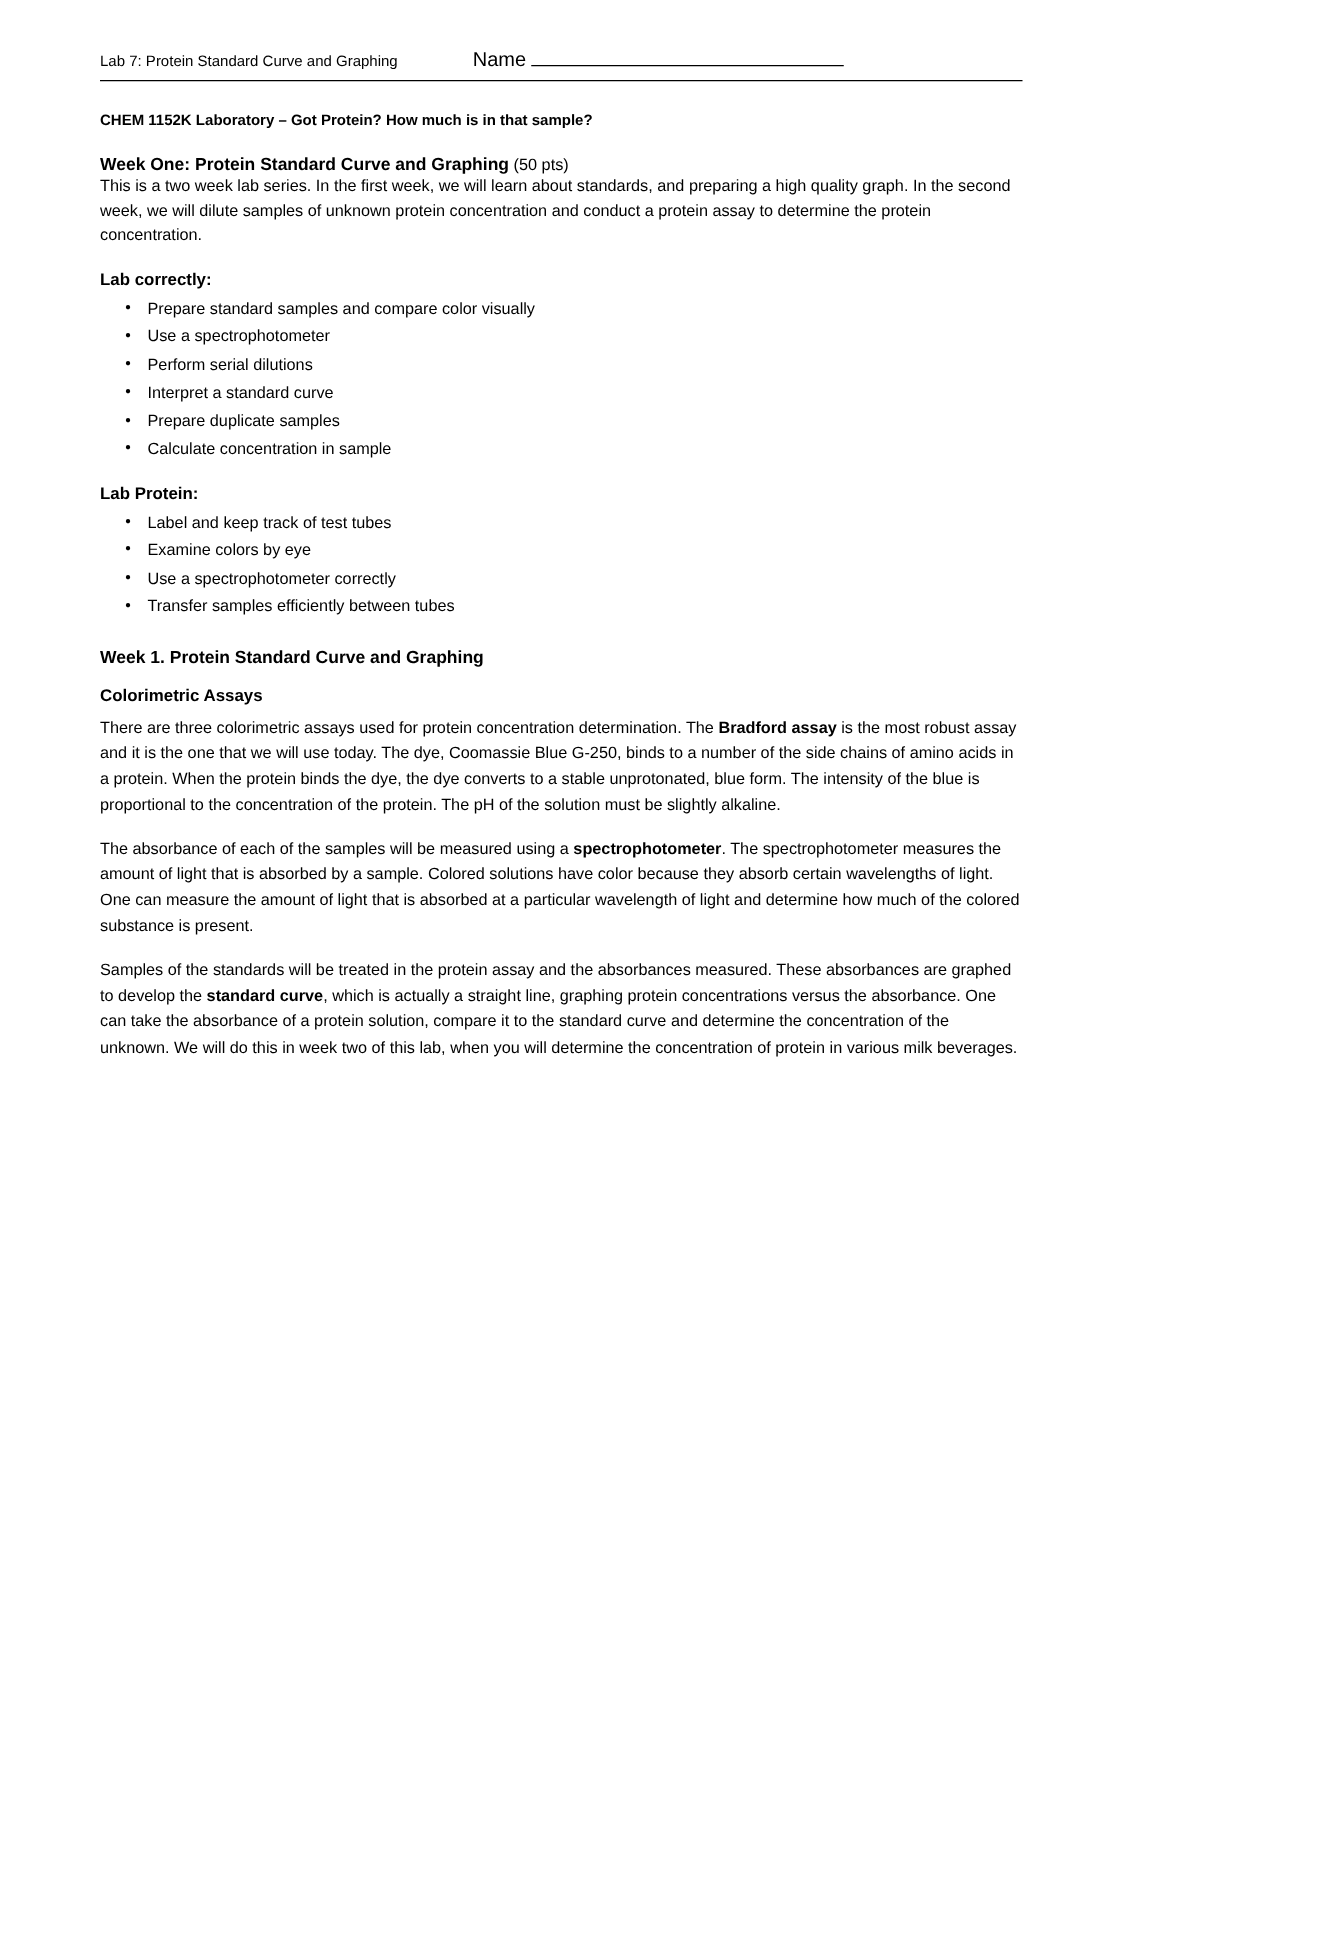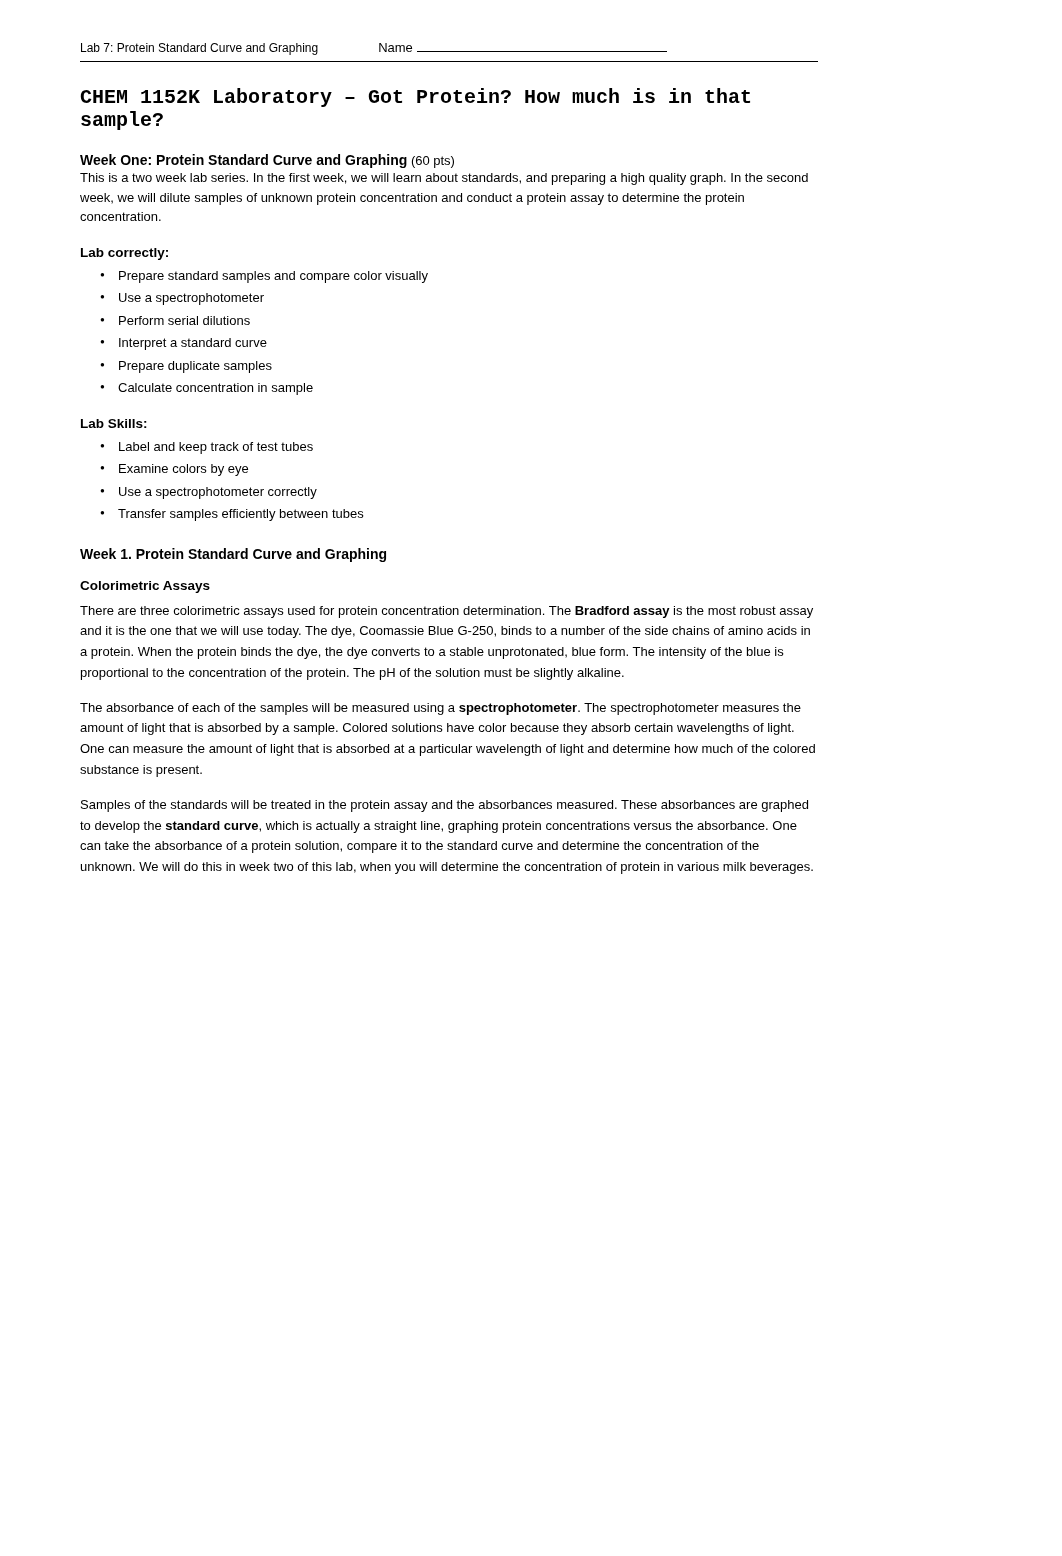"Name" .header-name-field { font-size: 13px -> 16px }
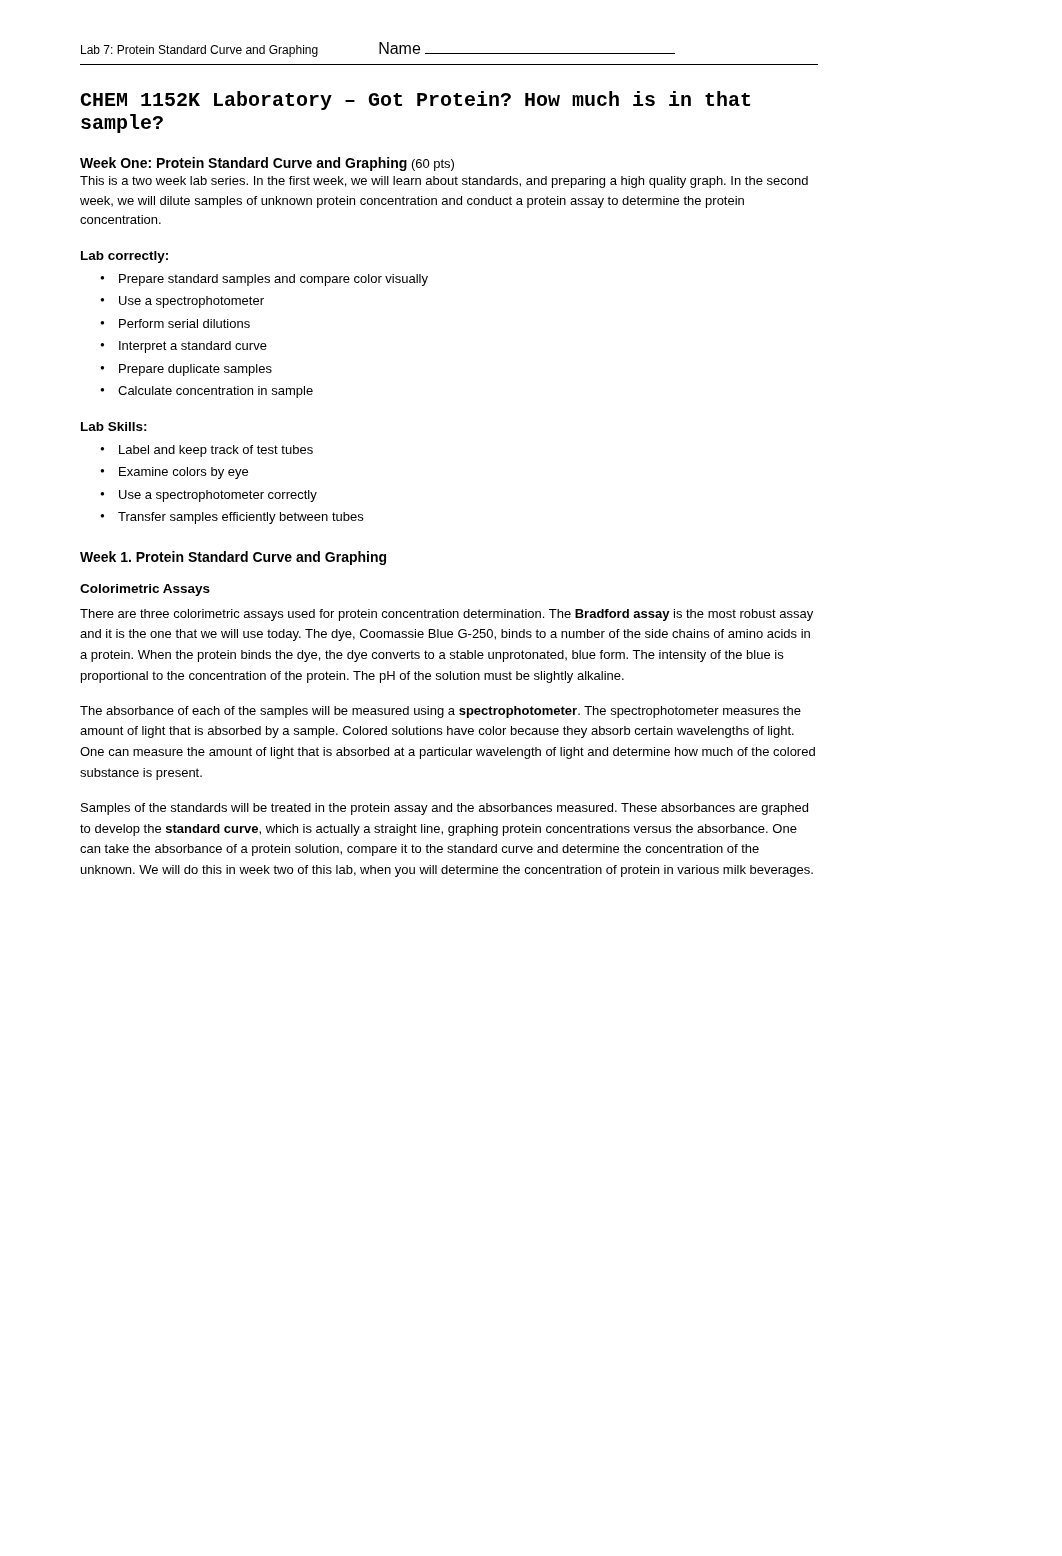"CHEM 1152K Laboratory – Got" .main-title { font-family: Liberation Mono, monospace -> none; font-size: 20px -> 12px }
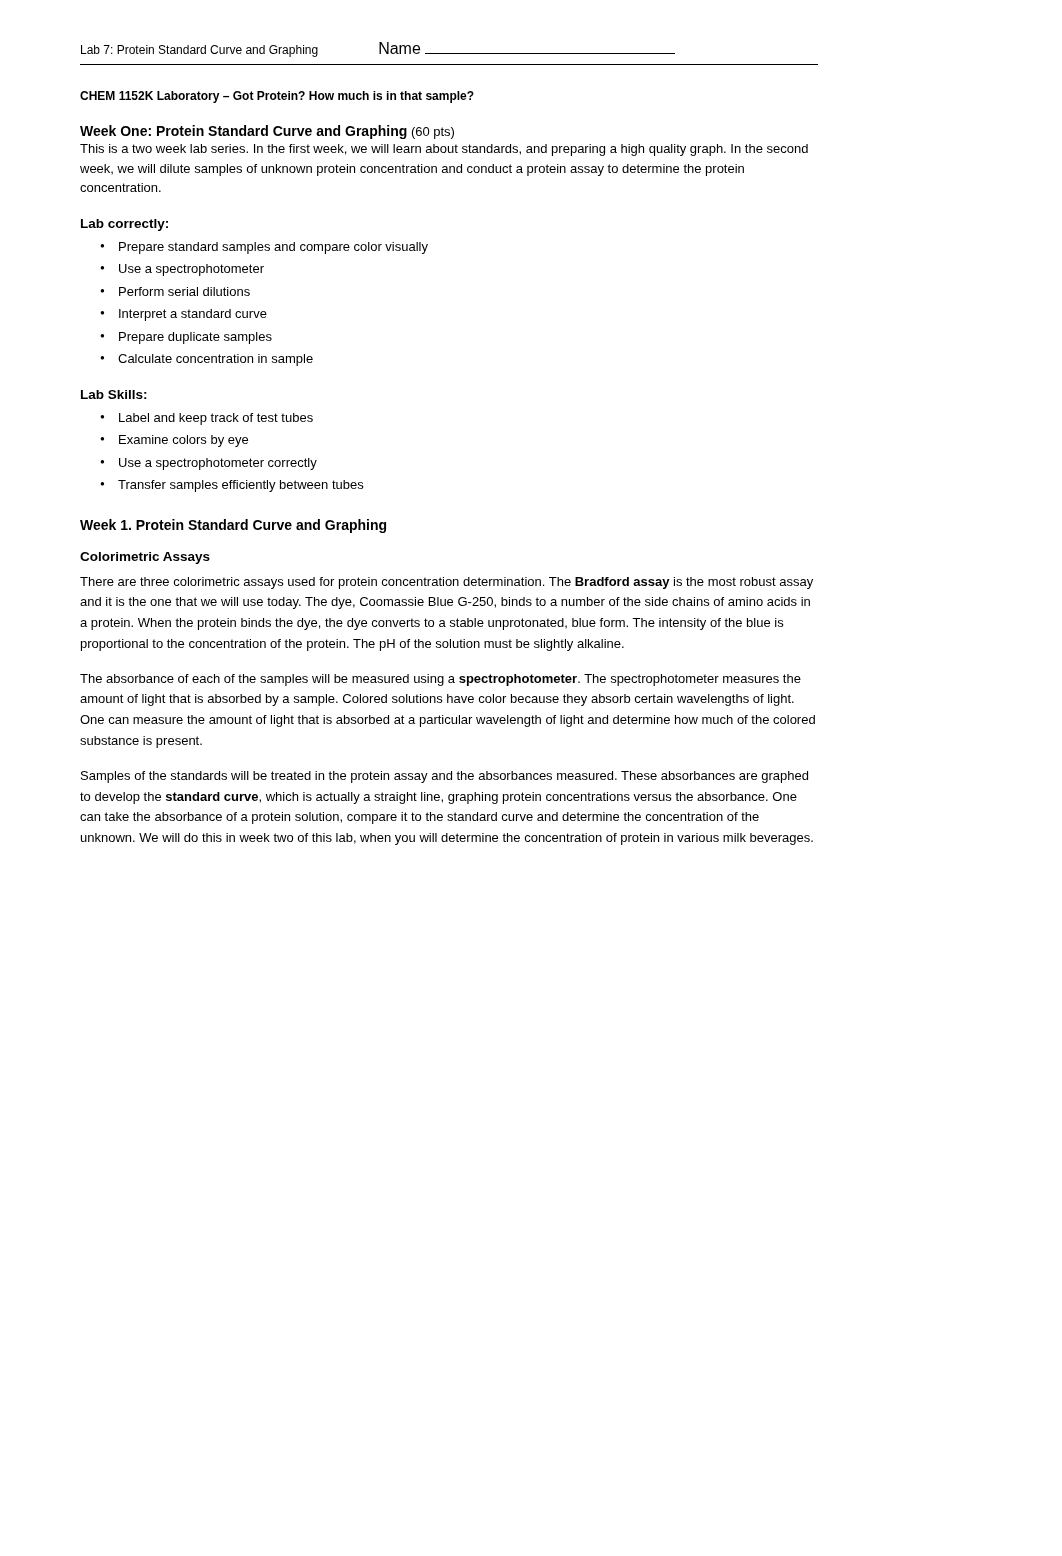"(60 pts)" span.section-subtitle { text: 60 -> 50 }
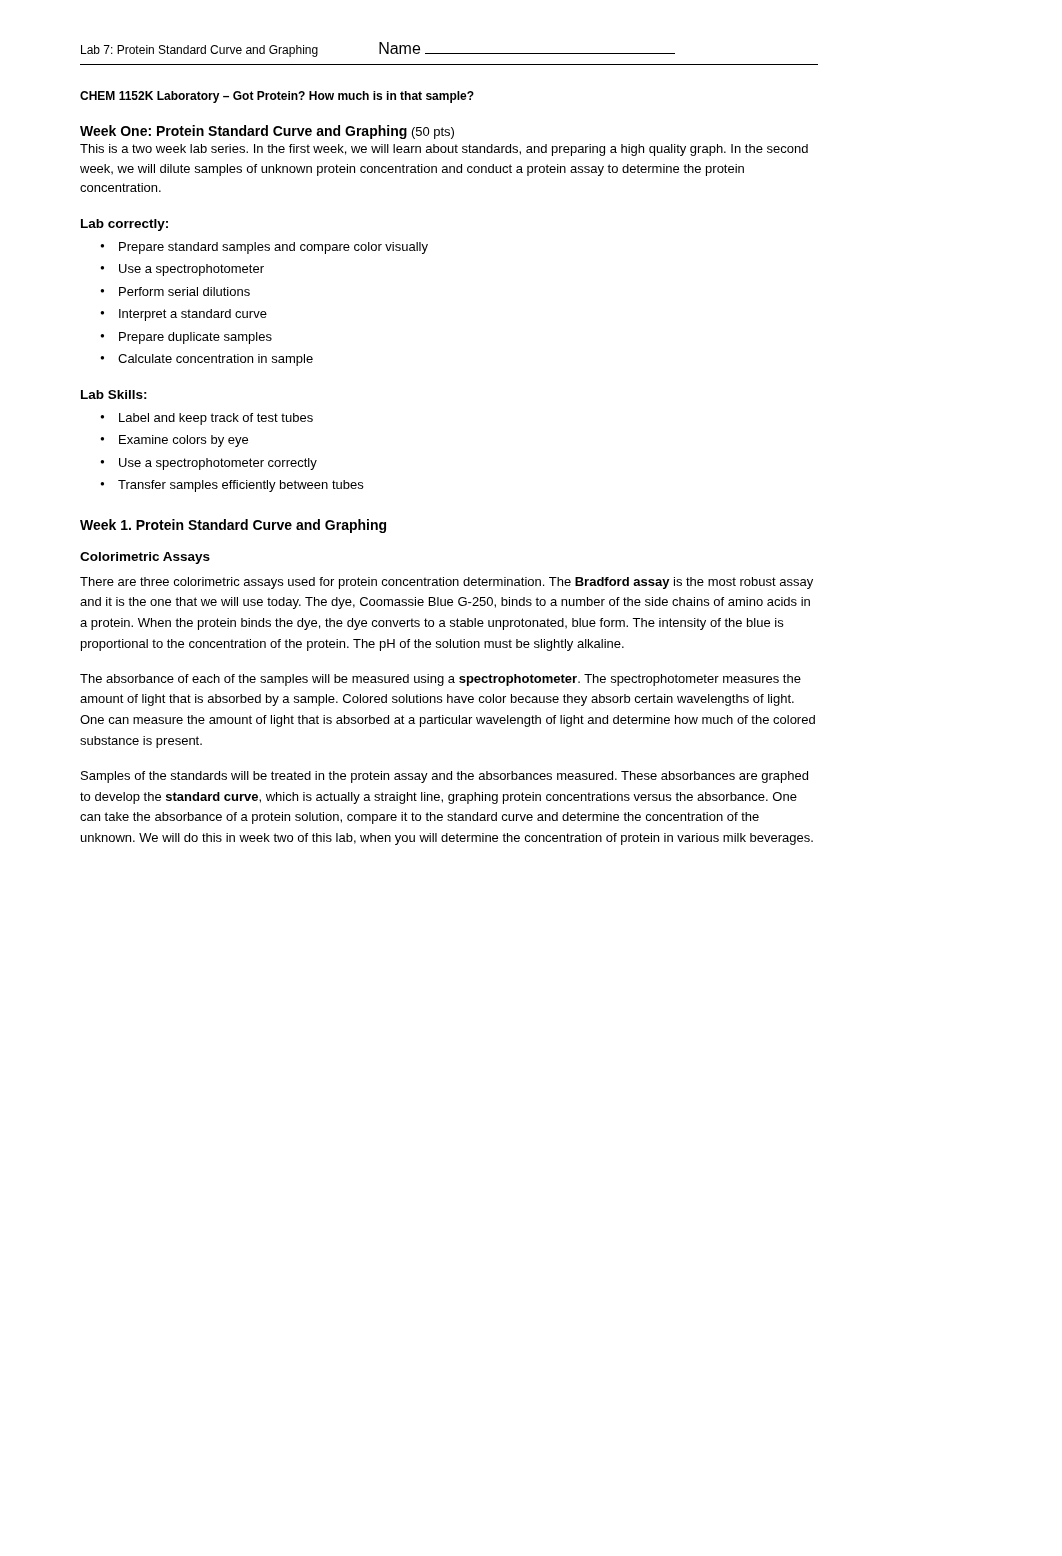"Lab Skills:" div.subsection-title { text: Skills -> Protein }
